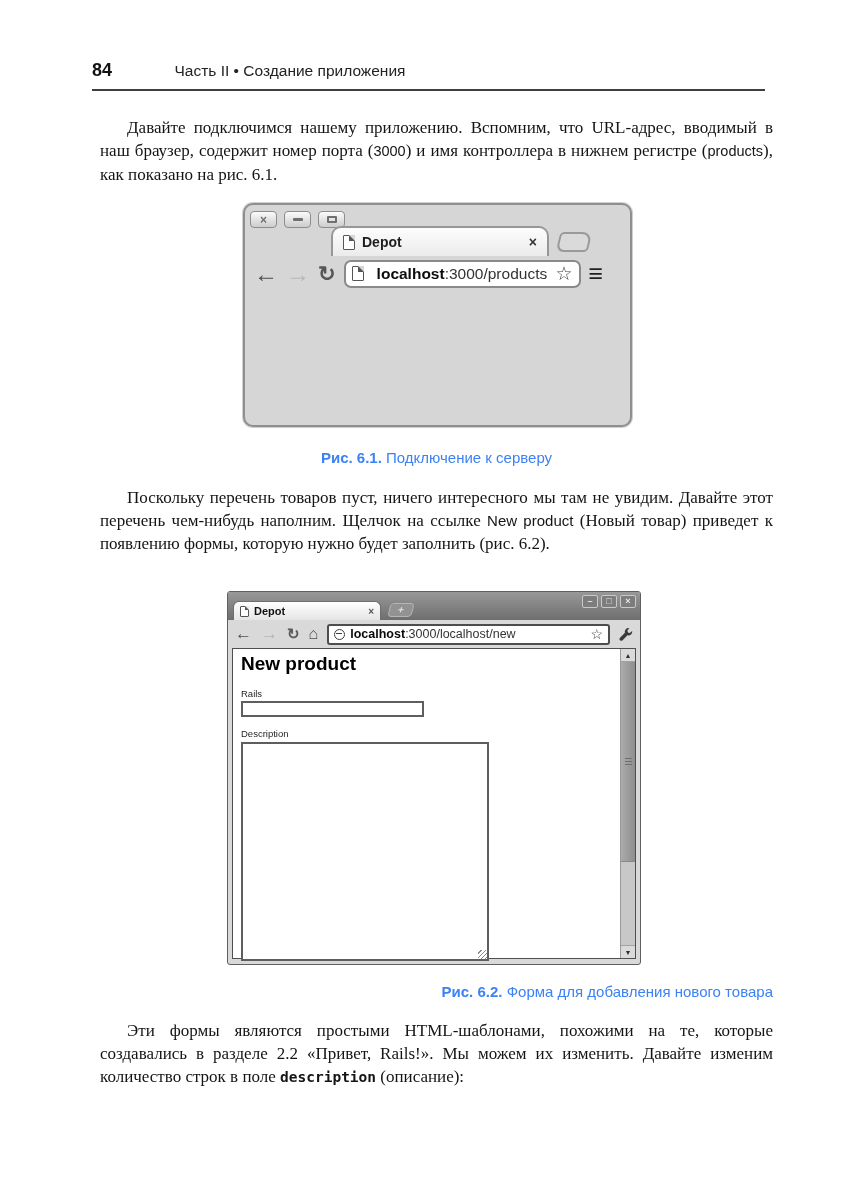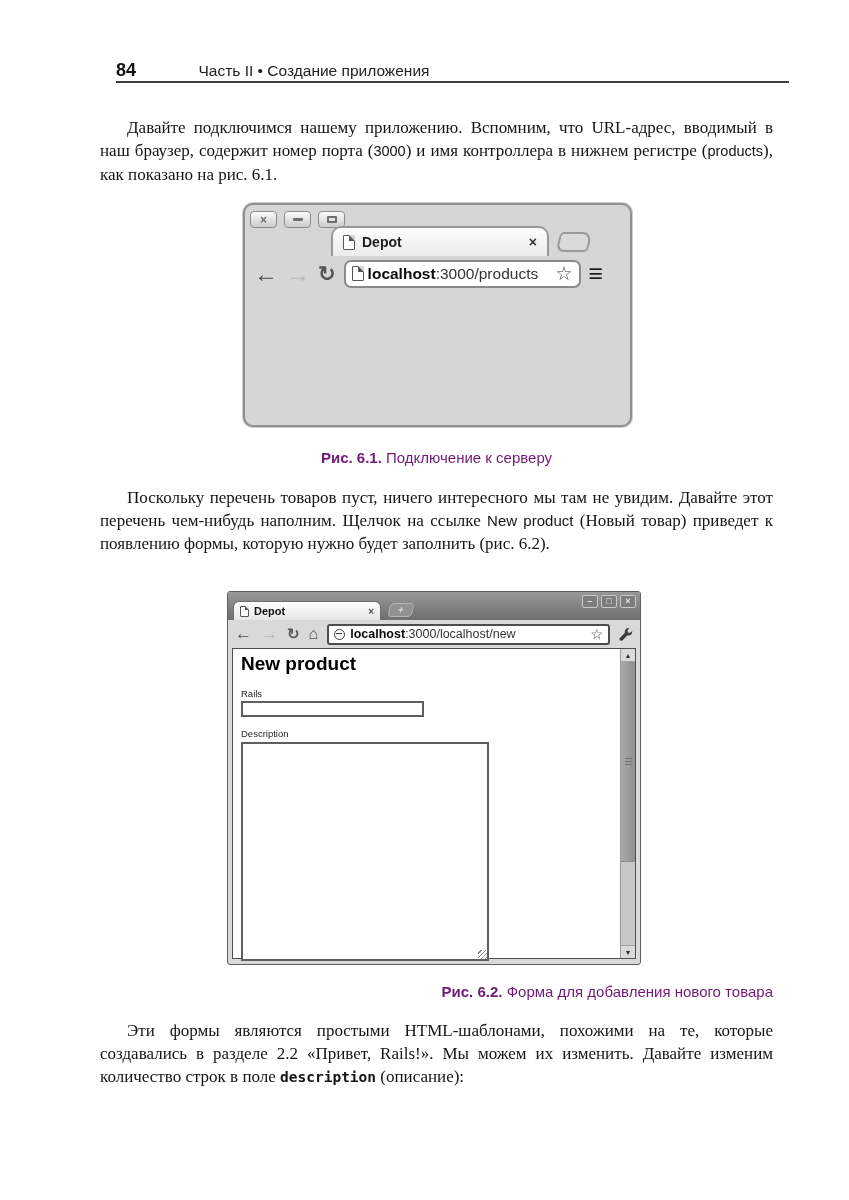"84 Часть II • Создание" .runhead { left: 116px -> 92px; padding-bottom: none -> 8px }
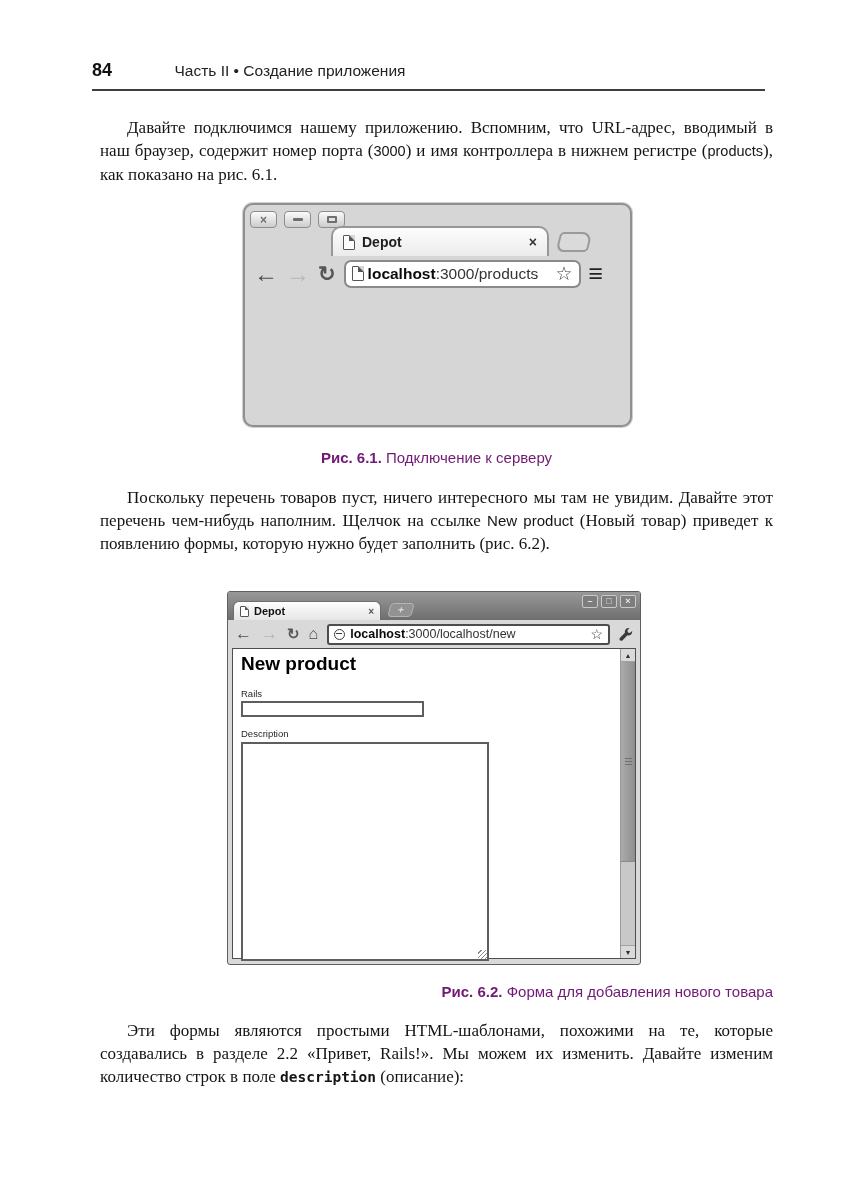"localhost:3000/products" .f1-url { margin-left: 4px -> 13px }
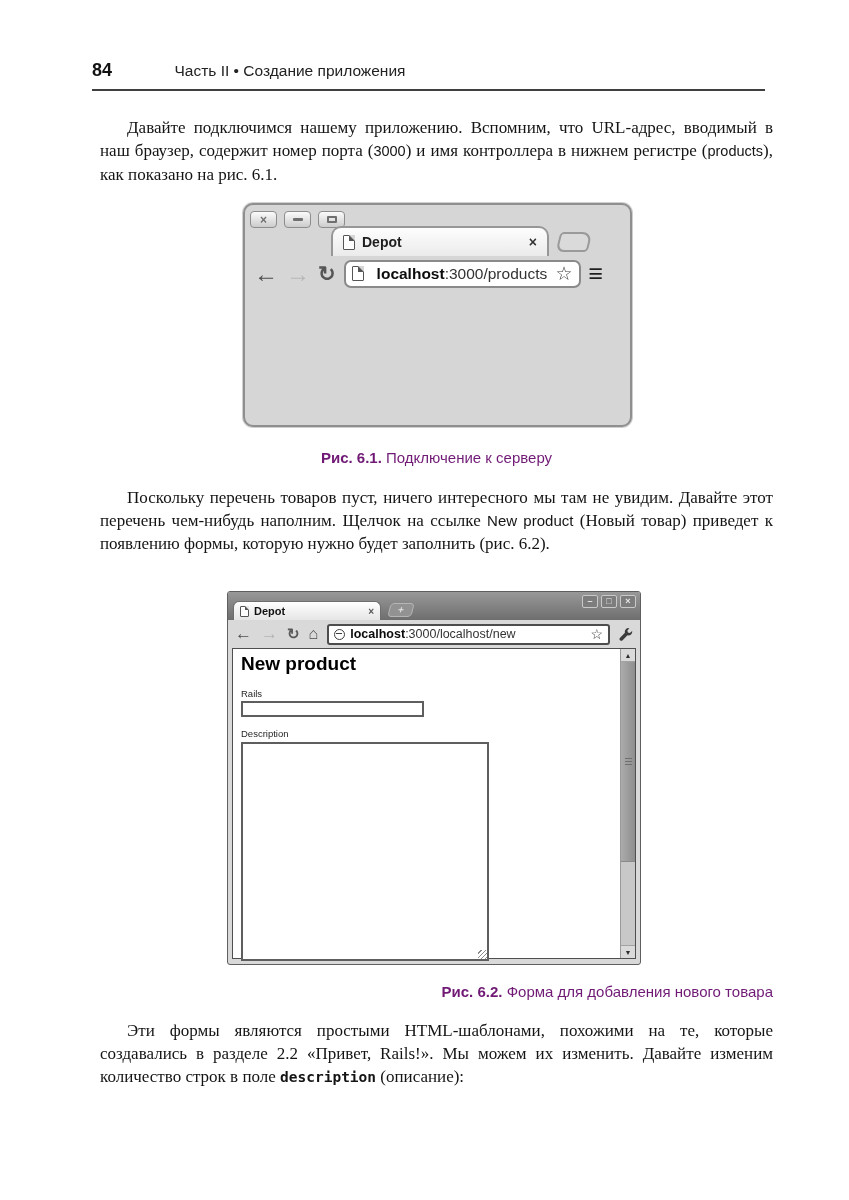"Рис. 6.1. Подключение к серверу" .caption { color: #701a75 -> #3b82f6 }
